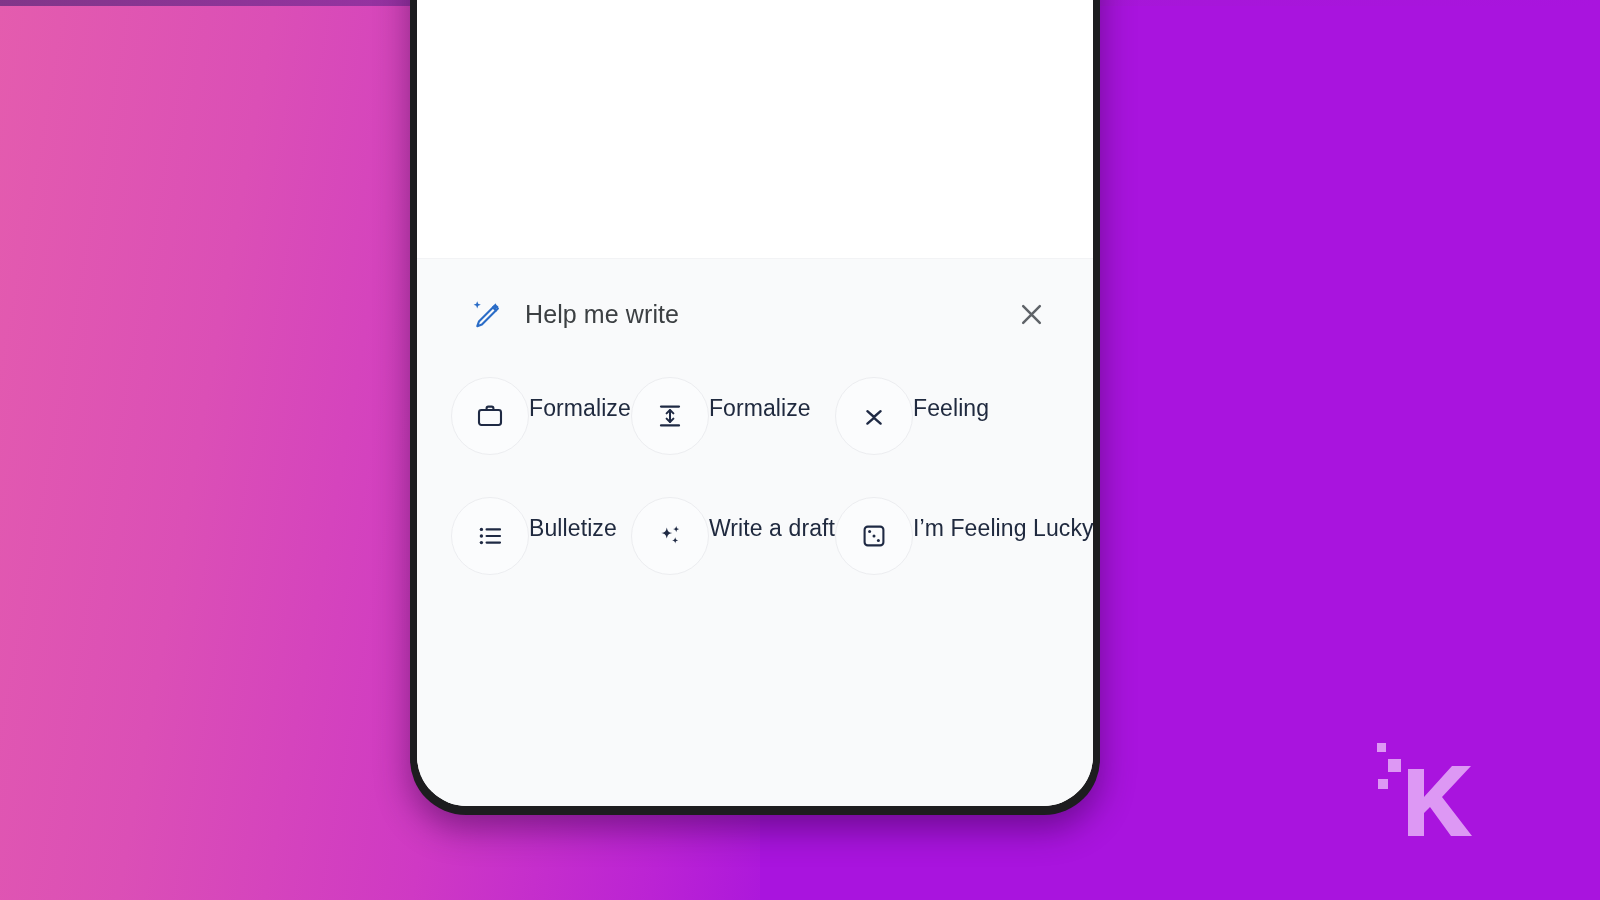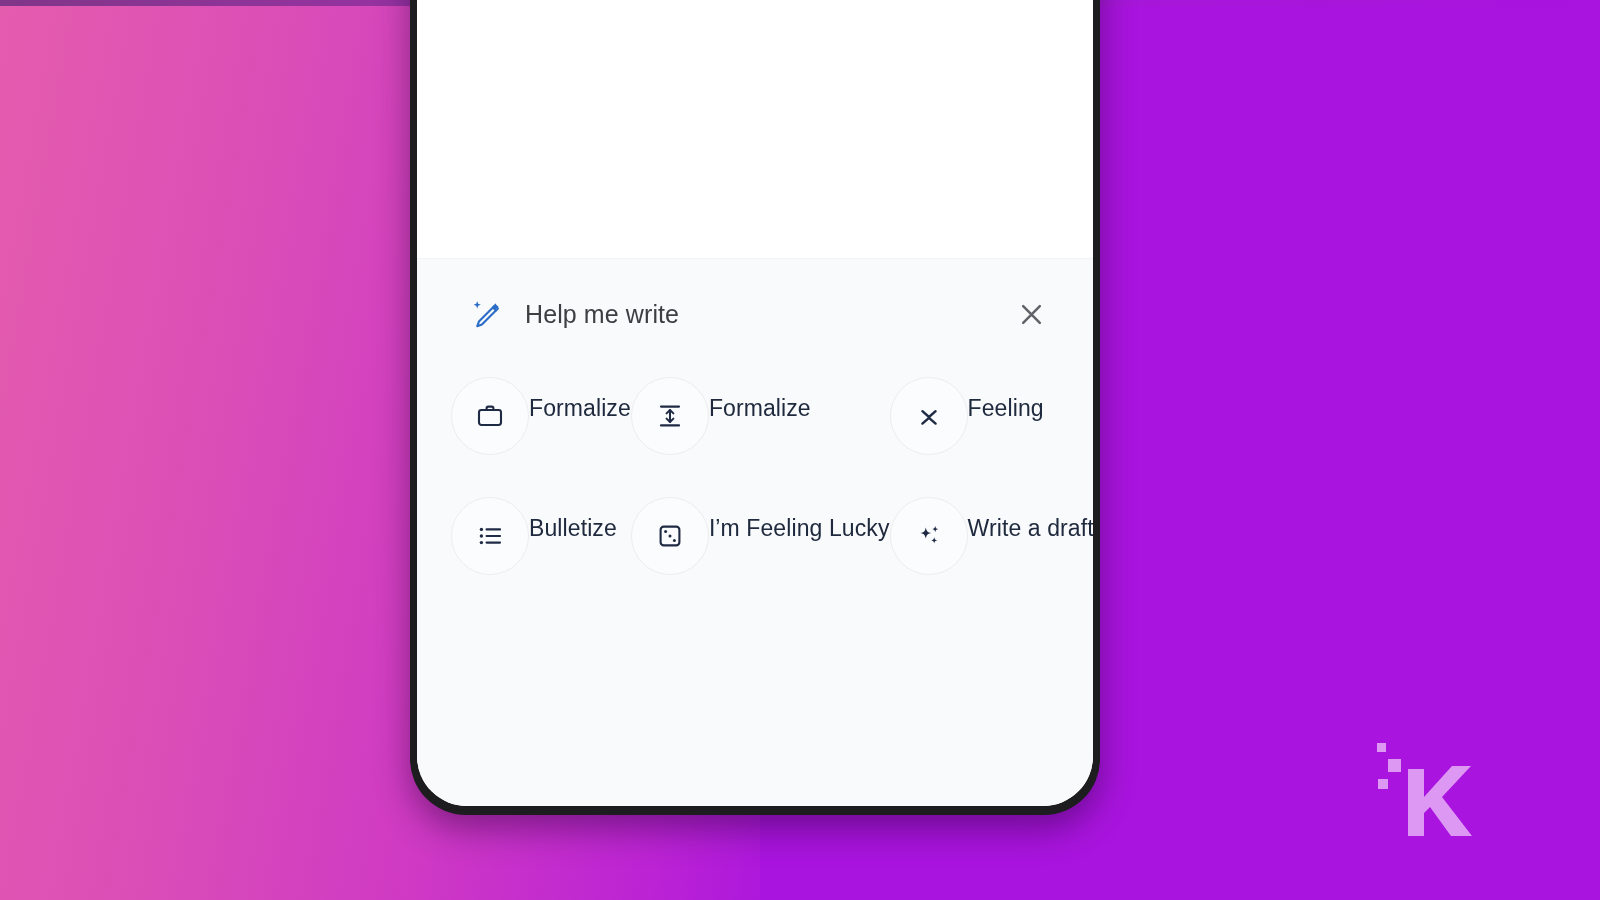"I’m Feeling Lucky" div.option { order: before "Write a draft" -> after "Write a draft" }
